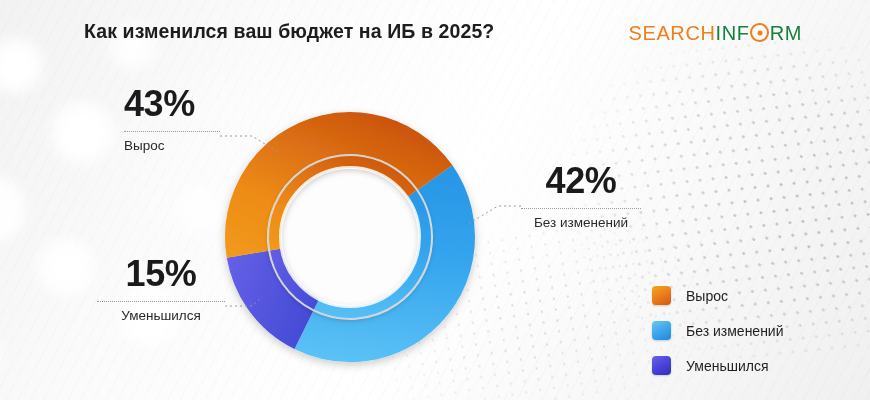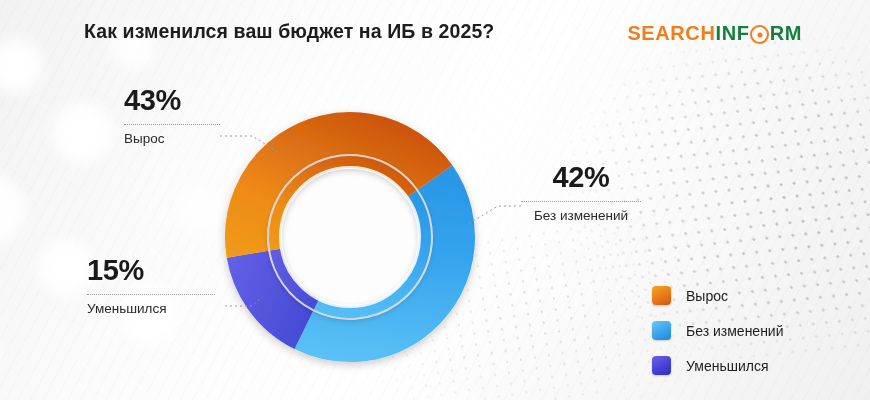"SEARCH" .logo { align-items: center -> none; font-weight: bold -> normal }
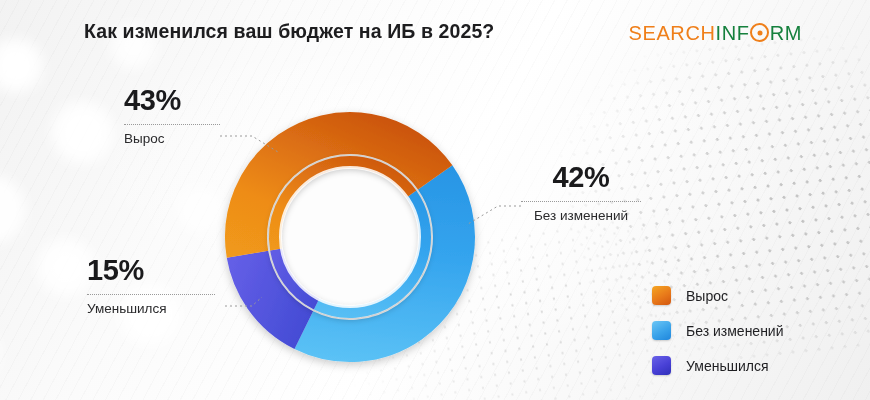"43%" .callout .pct { font-size: 29px -> 36px }
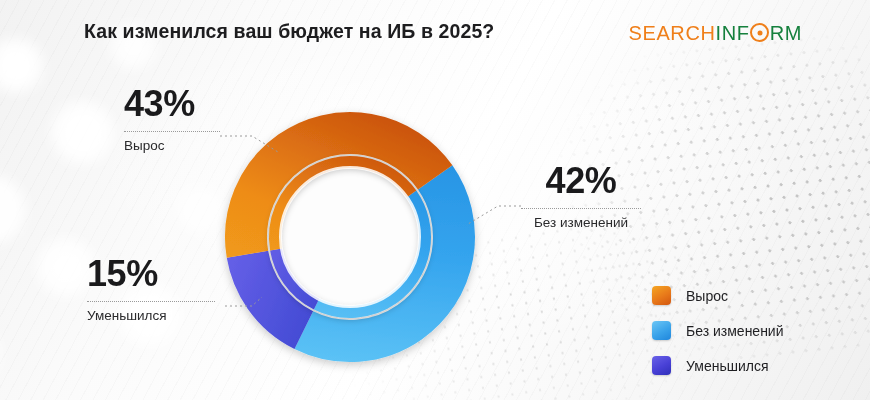"15%" #callout-shrank { left: 87px -> 97px; text-align: left -> center }
